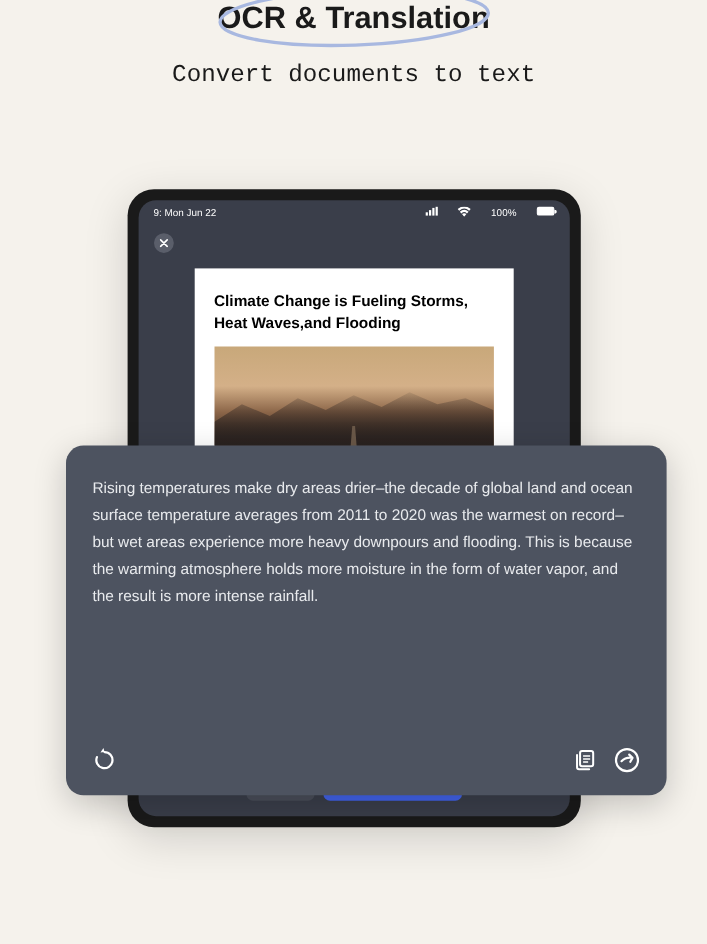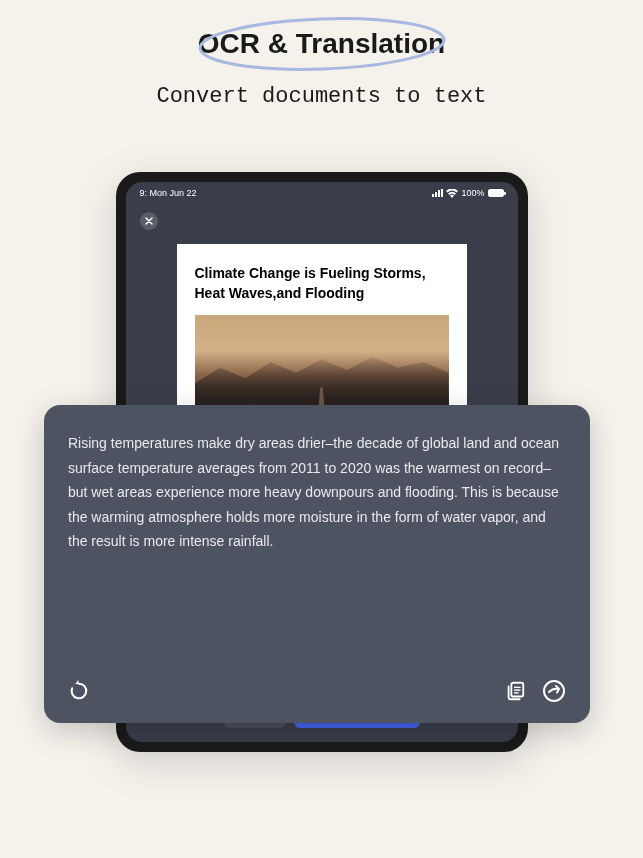"OCR & Translation" .page-title { margin-top: 28px -> none }
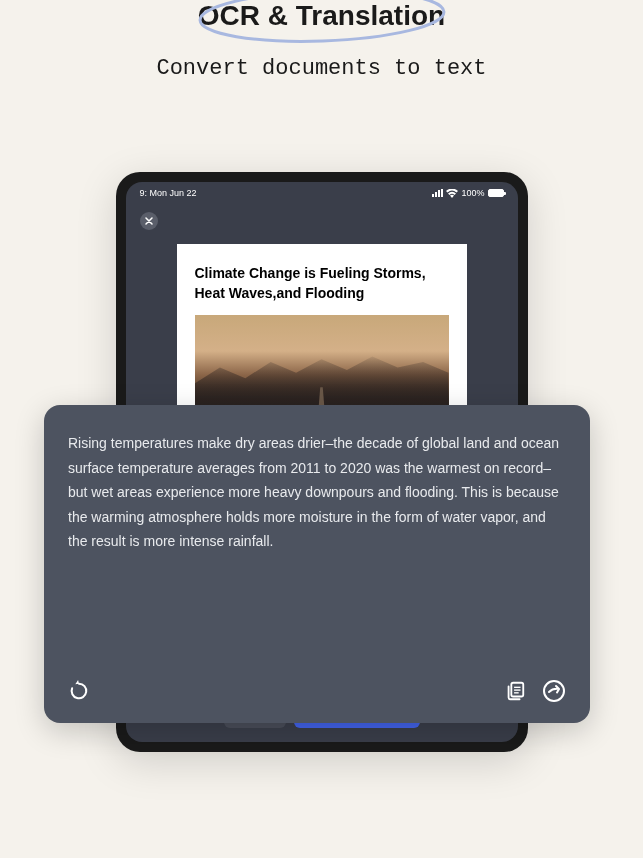"100%" .status-right { align-items: center -> none; gap: 3px -> 18px }
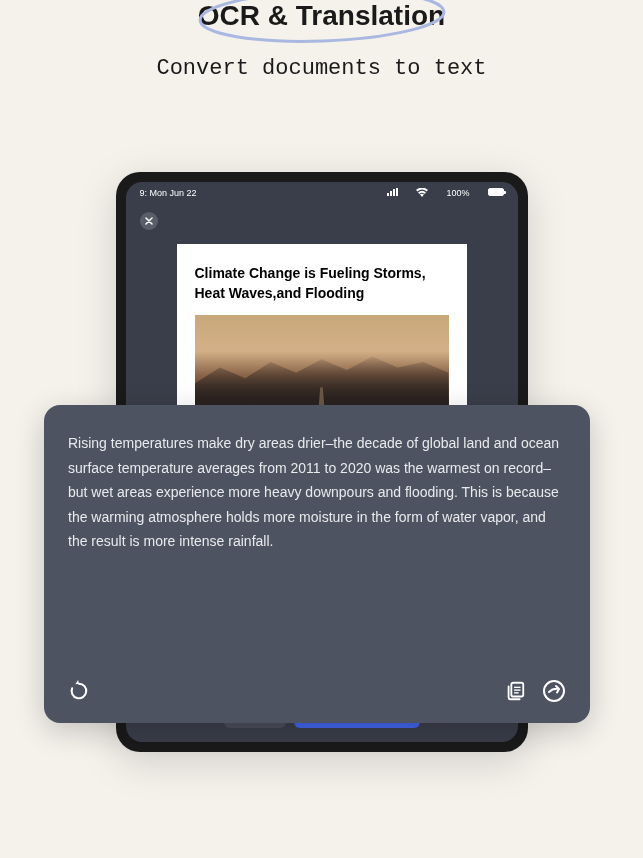"Rising temperatures make dry areas" .result-card { left: 44px -> 60px }
